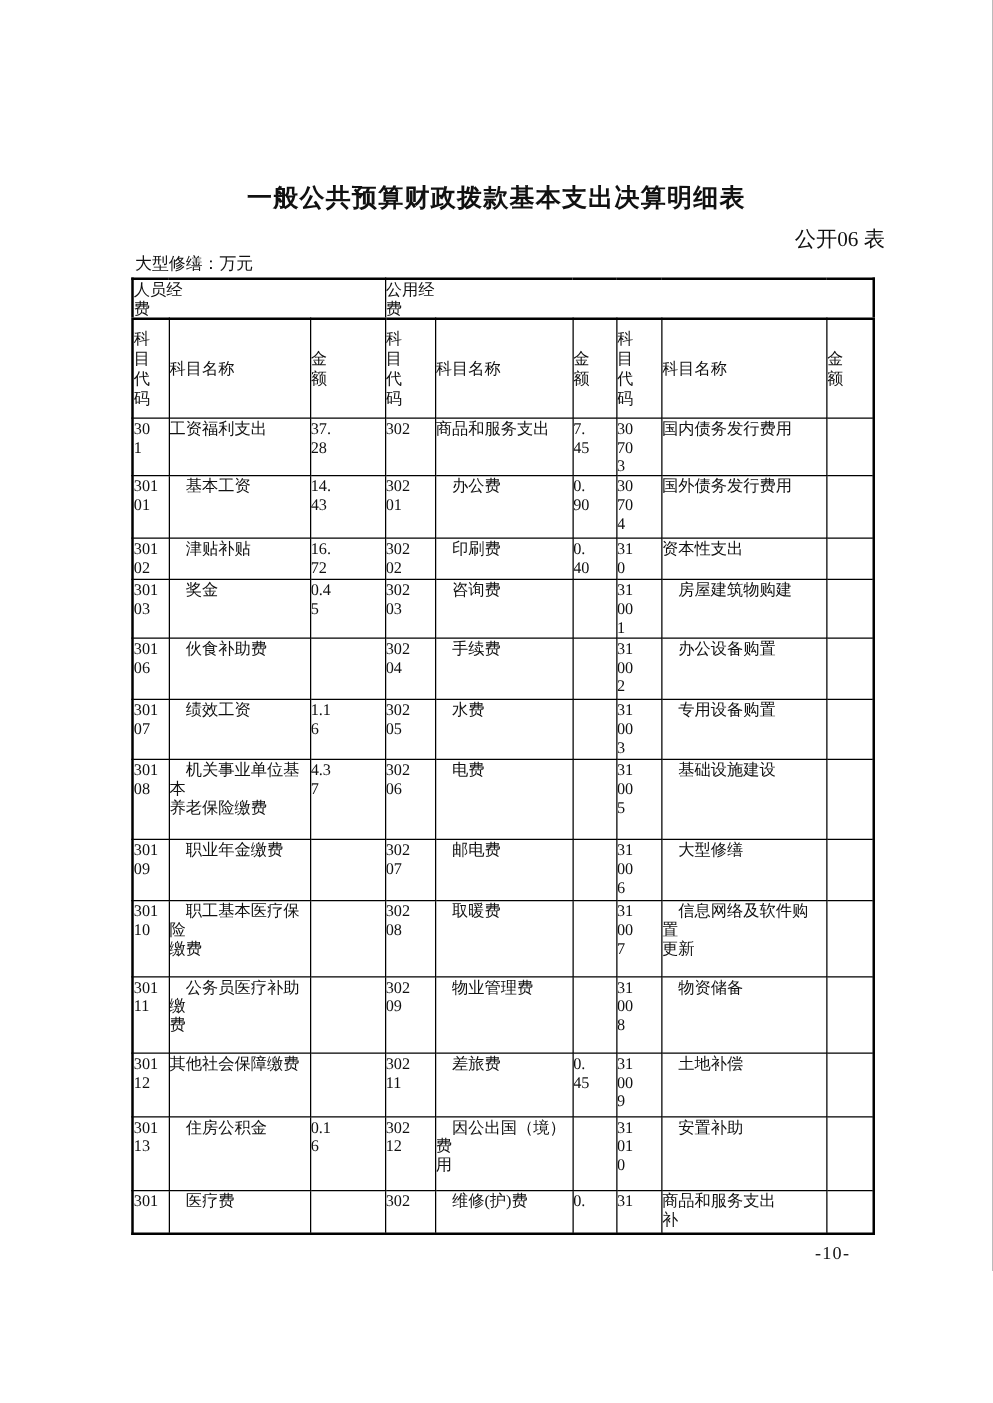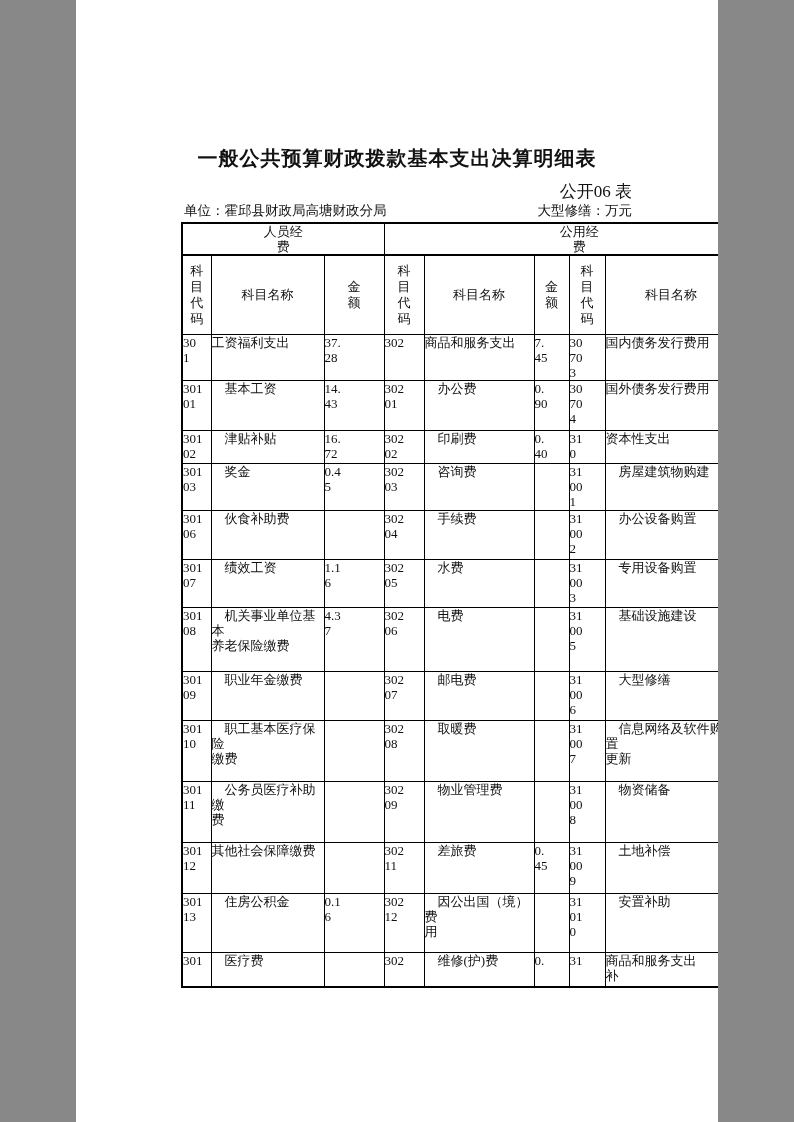"一般公共预算财政拨款基本支出决算明细表" .page { width: 642px -> 794px }
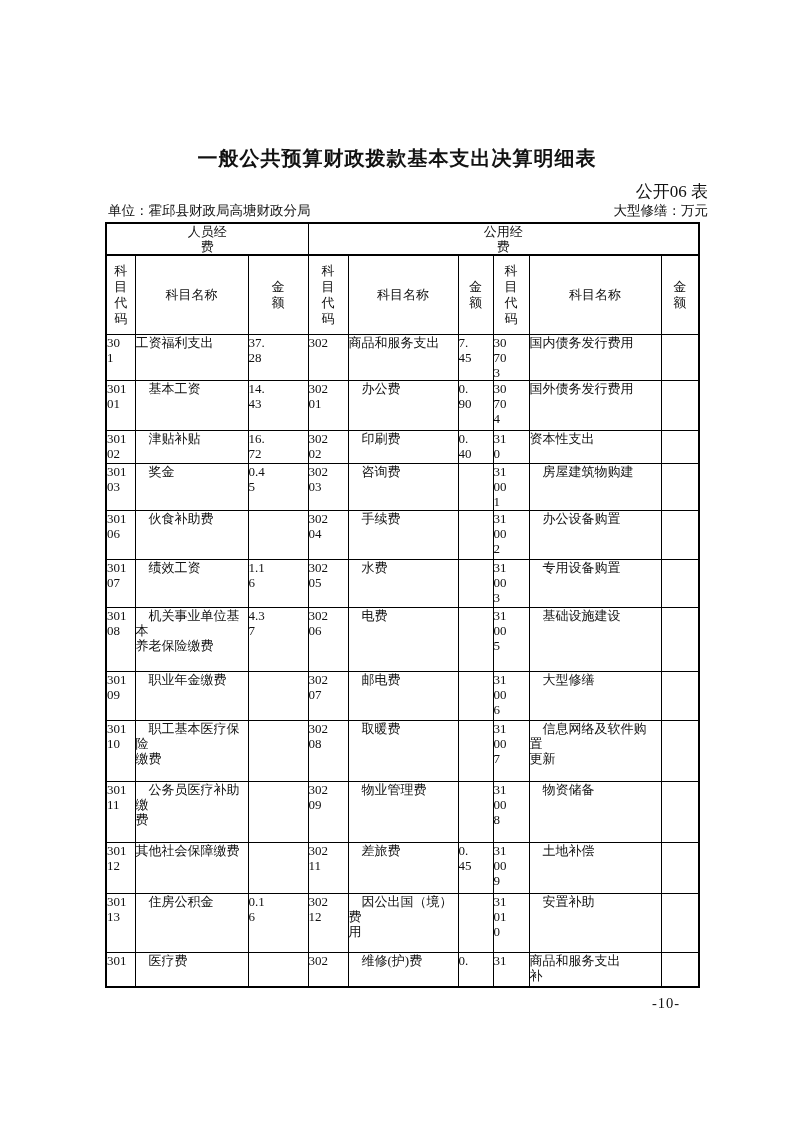"单位：霍邱县财政局高塘财政分局" span { html: <span>单位：霍邱县财政局高塘财政分局</span> -> none }
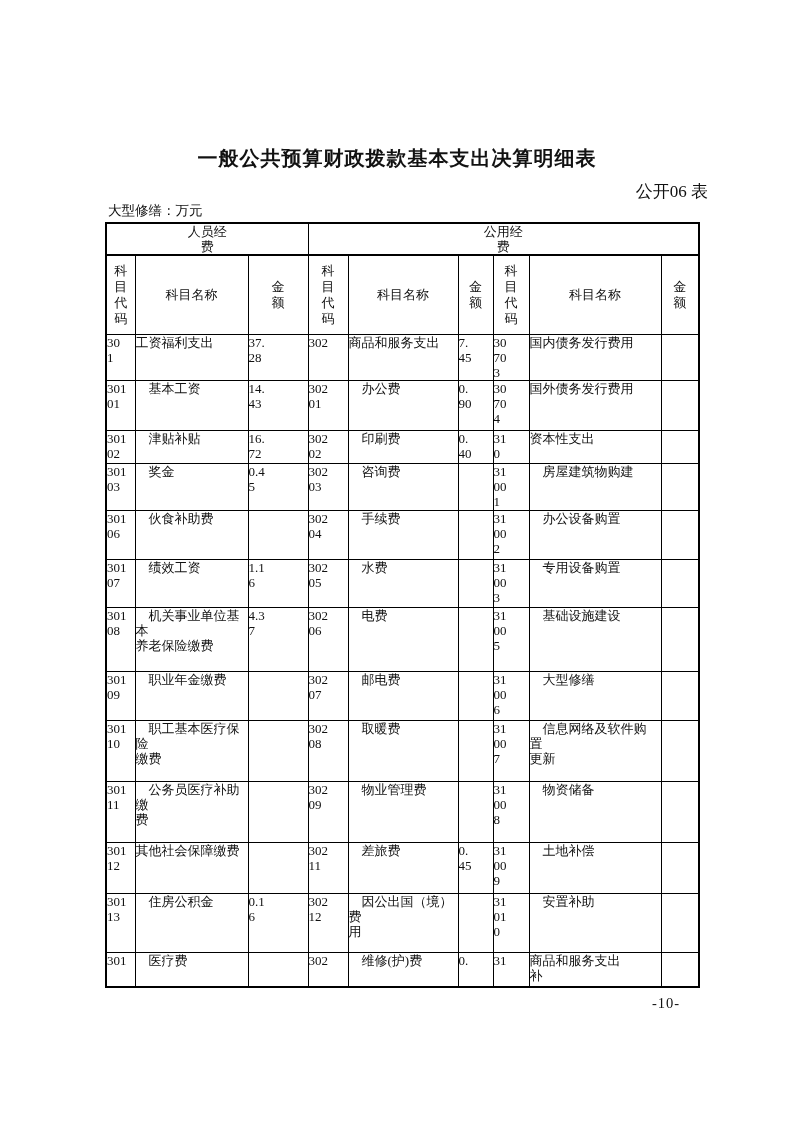"人员经" thead th { text-align: center -> left }
